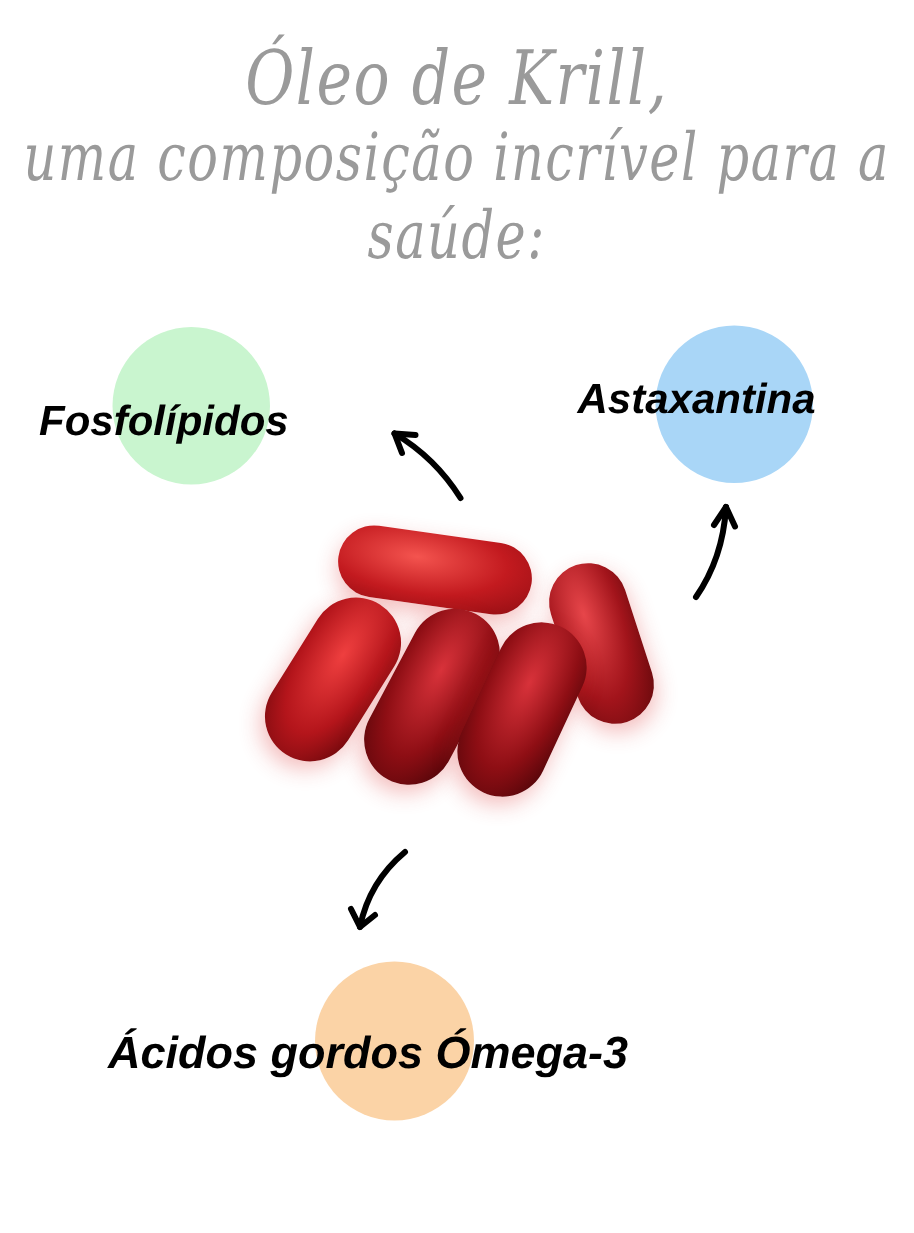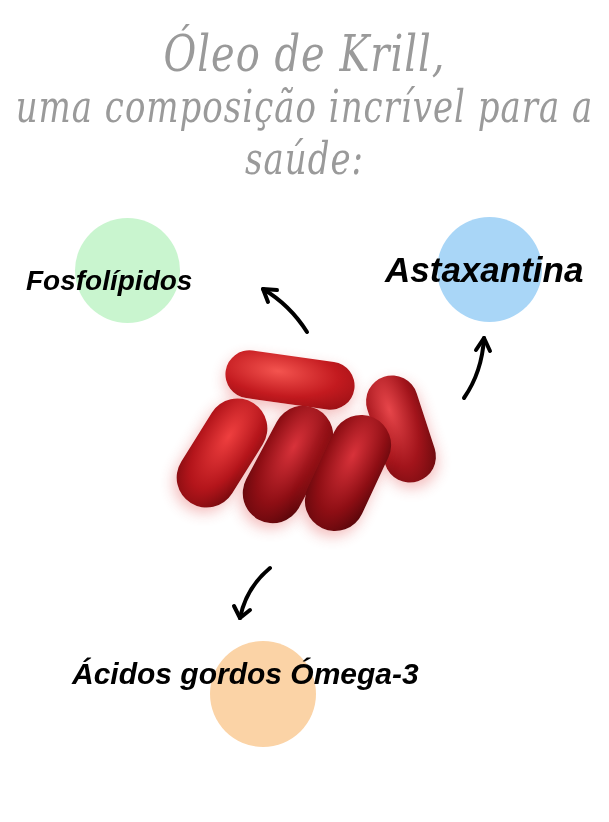"Astaxantina" div.label { font-size: 35px -> 28px }
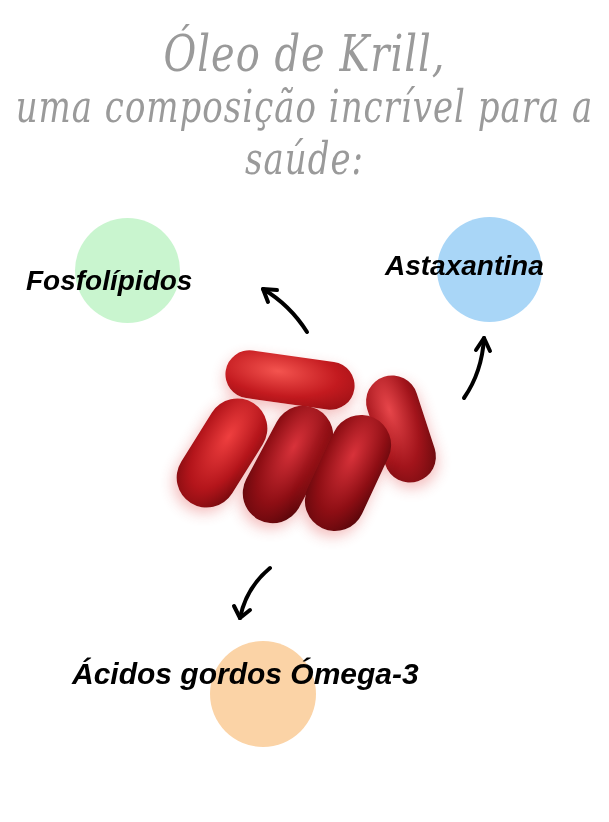"Ácidos gordos Ómega-3" div.label { top: 657px -> 686px }
